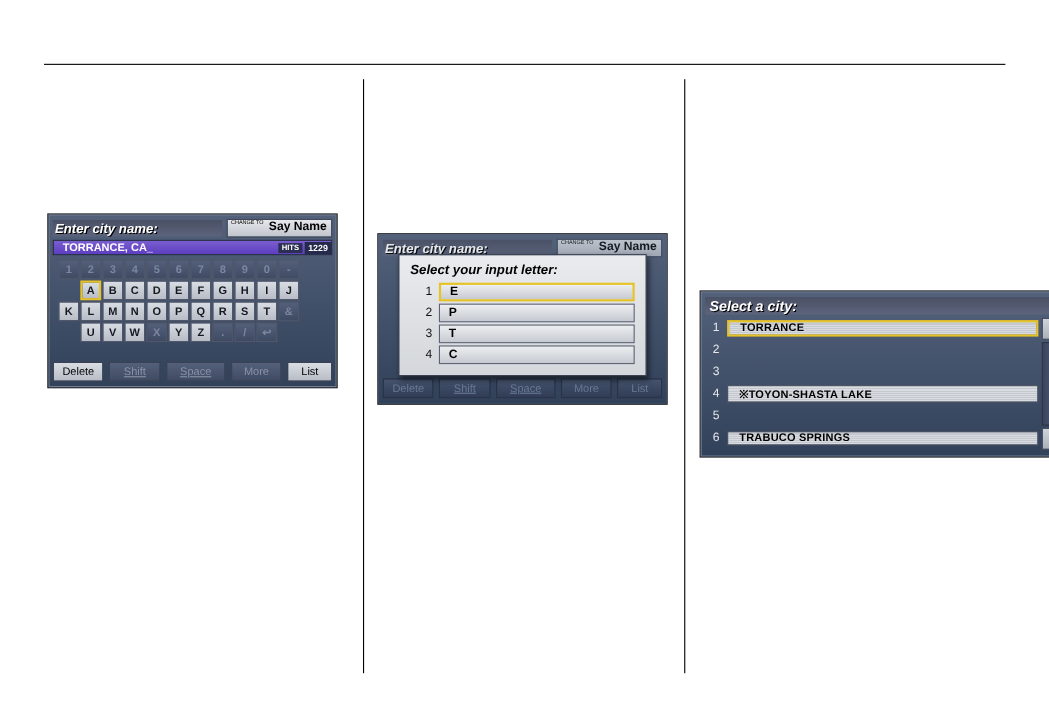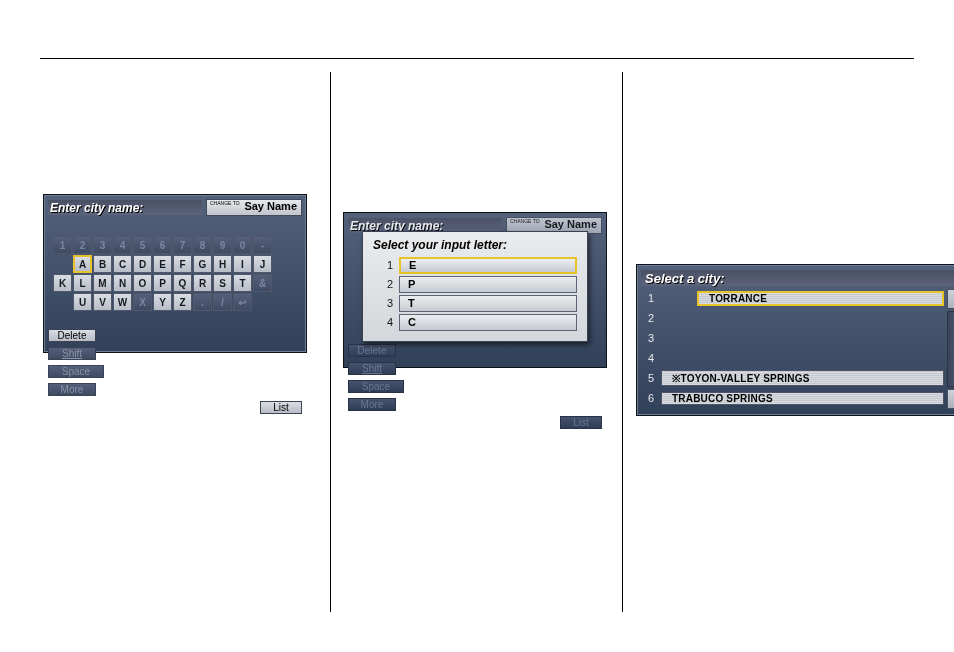"TORRANCE, CA_" div.entry-row { html: none -> <div> <span>TORRANCE, CA_</span> <span> <span>HITS</span> <span>1229</span> </span> </div> }
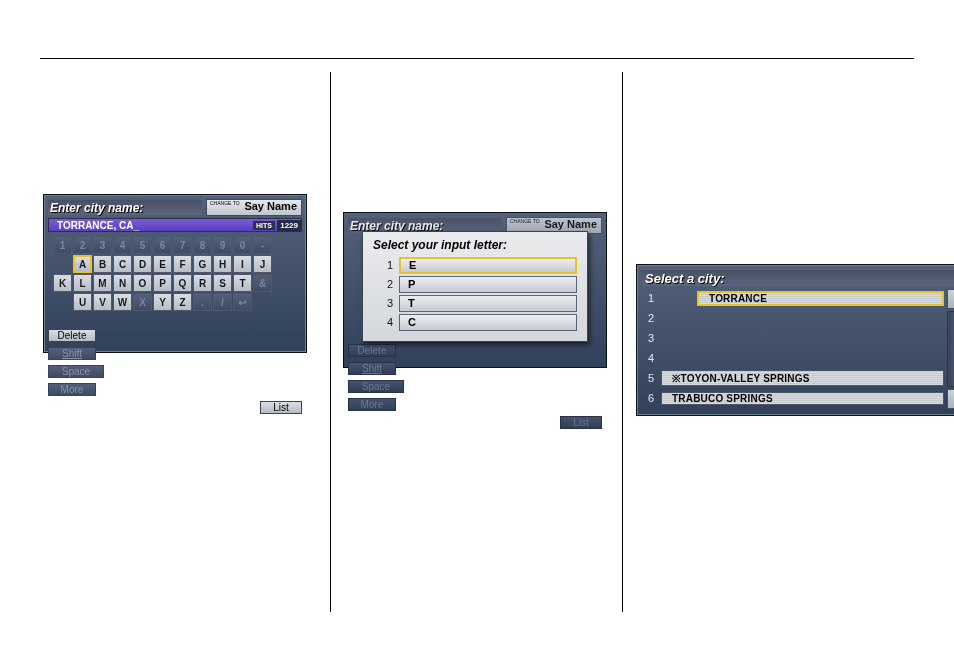"TORRANCE" .lcell.sel { margin-left: 36px -> none }
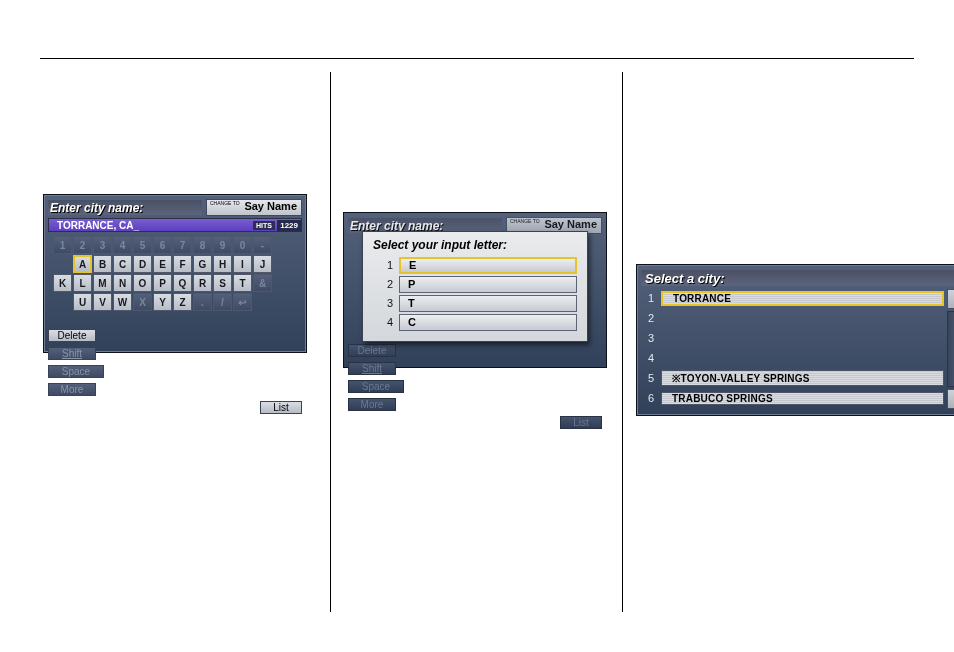"Delete" .btm-row { flex-direction: column -> none }
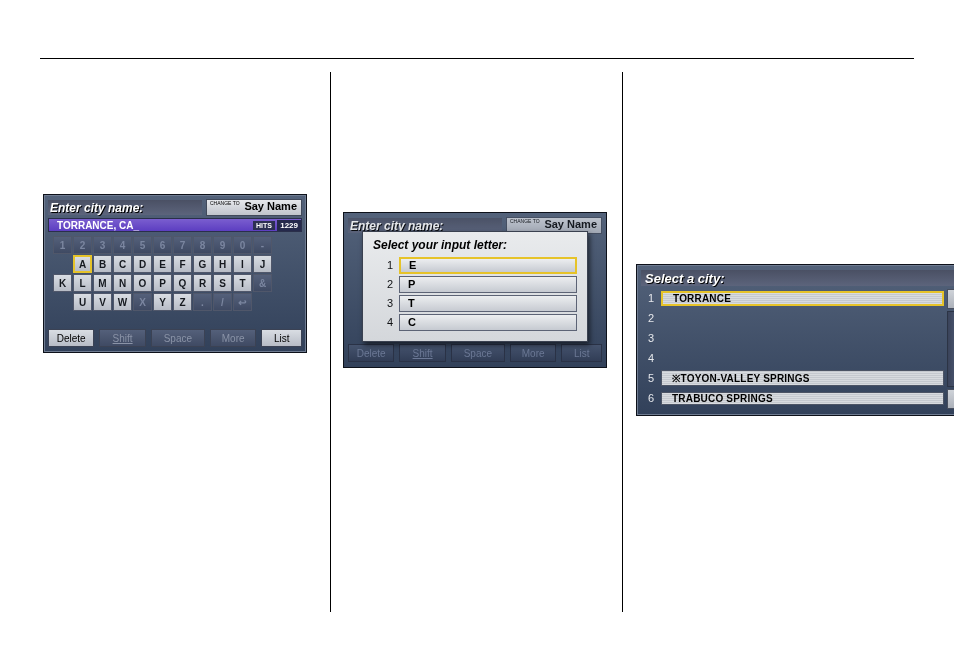"Space" .big-btn.space { text-decoration: none -> underline }
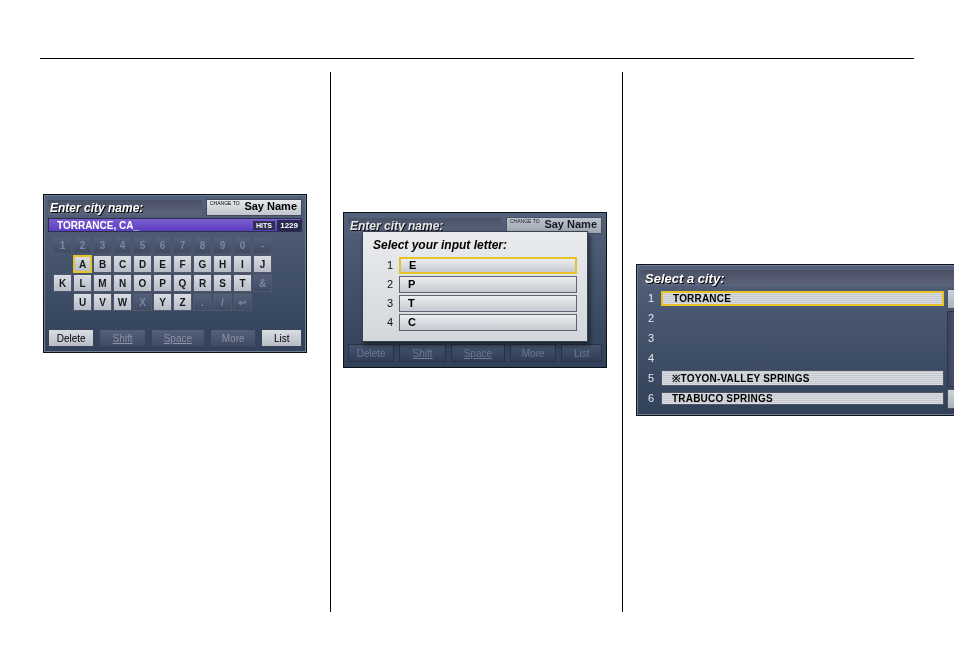"※TOYON-SHASTA LAKE" div.lcell { html: none -> <div>※TOYON-SHASTA LAKE</div> }
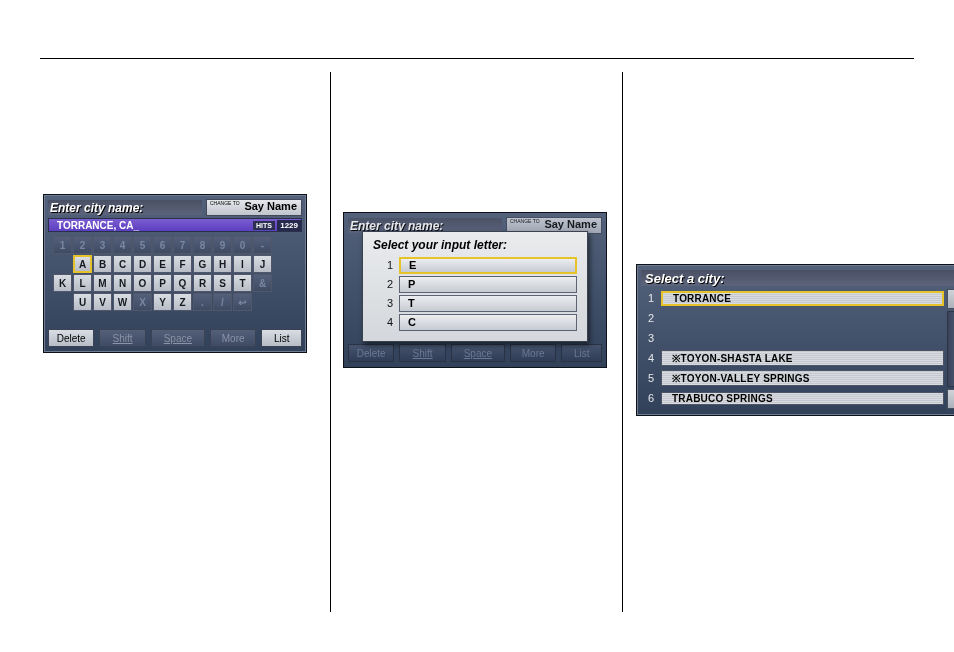"※TOYON-VALLEY SPRINGS" div.lcell { html: <div>※TOYON-VALLEY SPRINGS</div> -> none }
